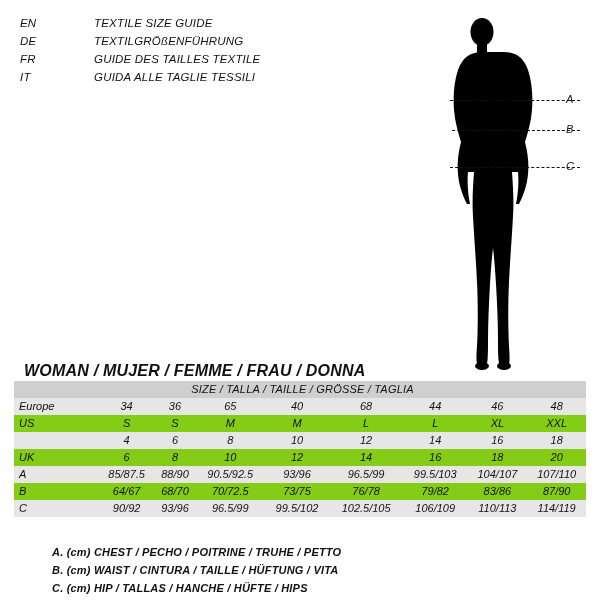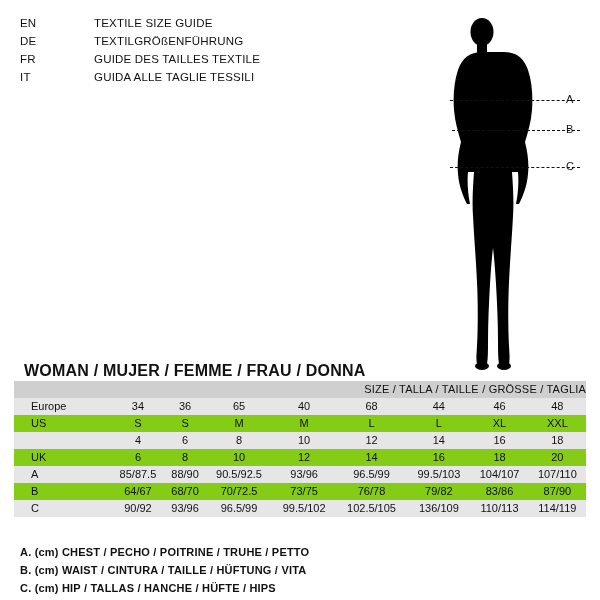"EN" .page { font-style: none -> italic }
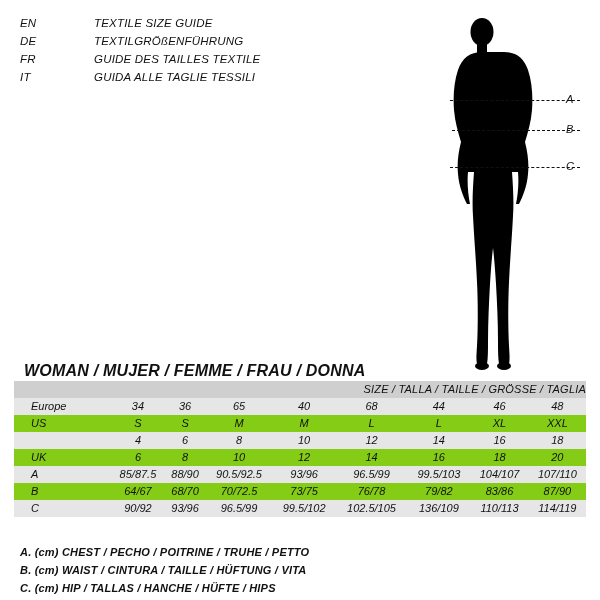"SIZE / TALLA / TAILLE" .row-title td { text-align: right -> center }
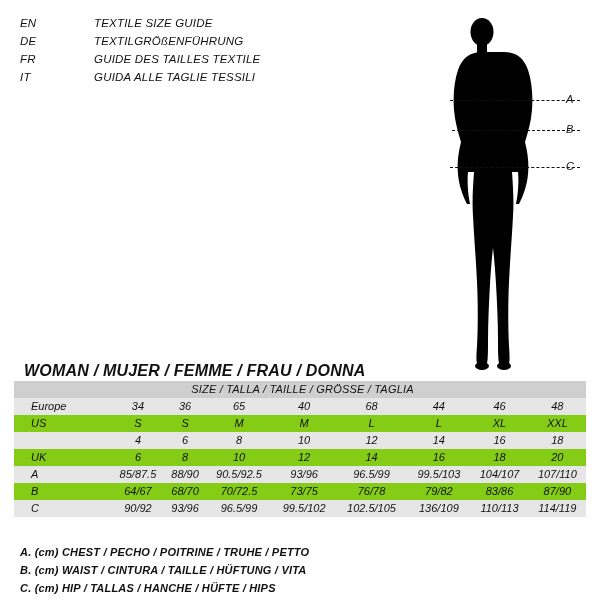"Europe" .size-table td.label { padding-left: 17px -> 5px }
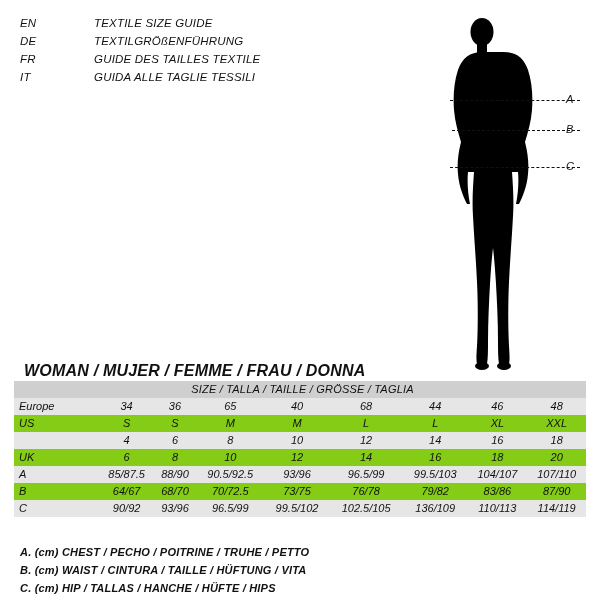"136/109" td { text: 136/109 -> 106/109 }
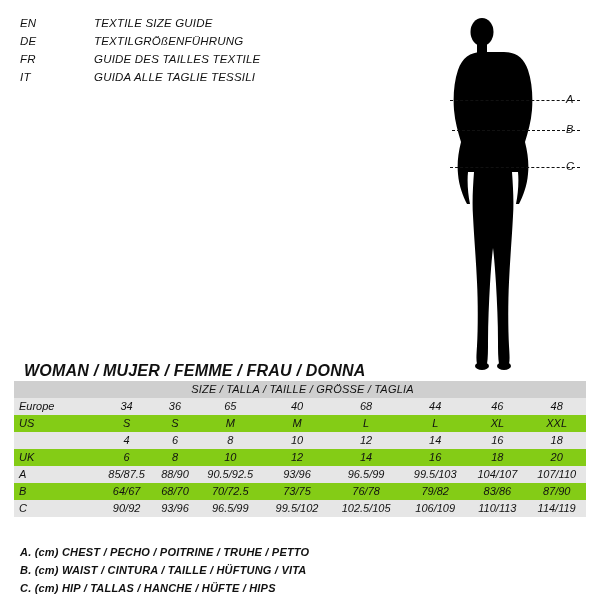"A. (cm) CHEST / PECHO" .footnote-row { margin-left: none -> 32px }
